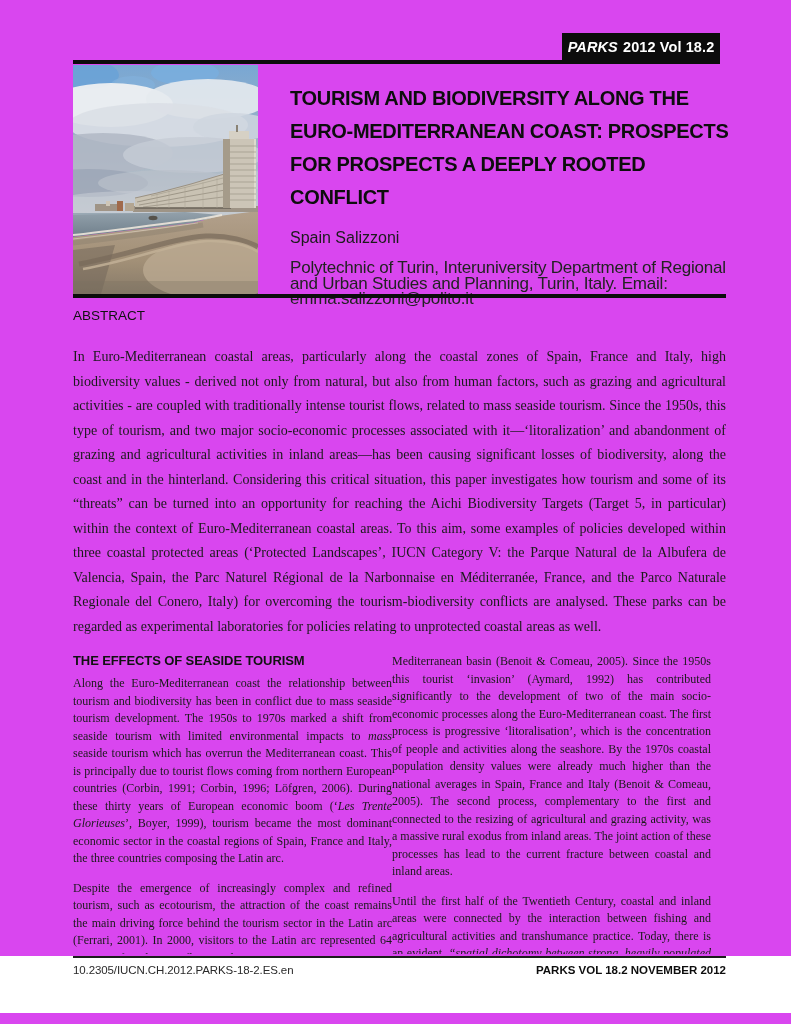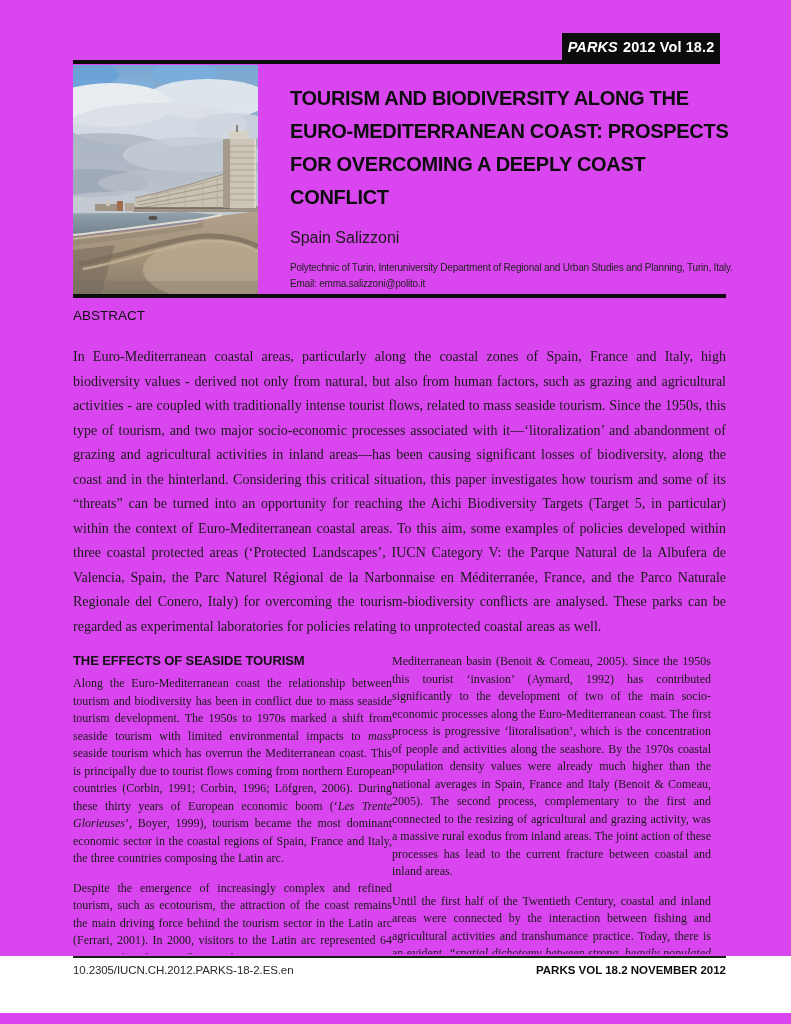"TOURISM AND BIODIVERSITY ALONG THE" h1 { text: OVERCOMING A DEEPLY COAST -> PROSPECTS A DEEPLY ROOTED }
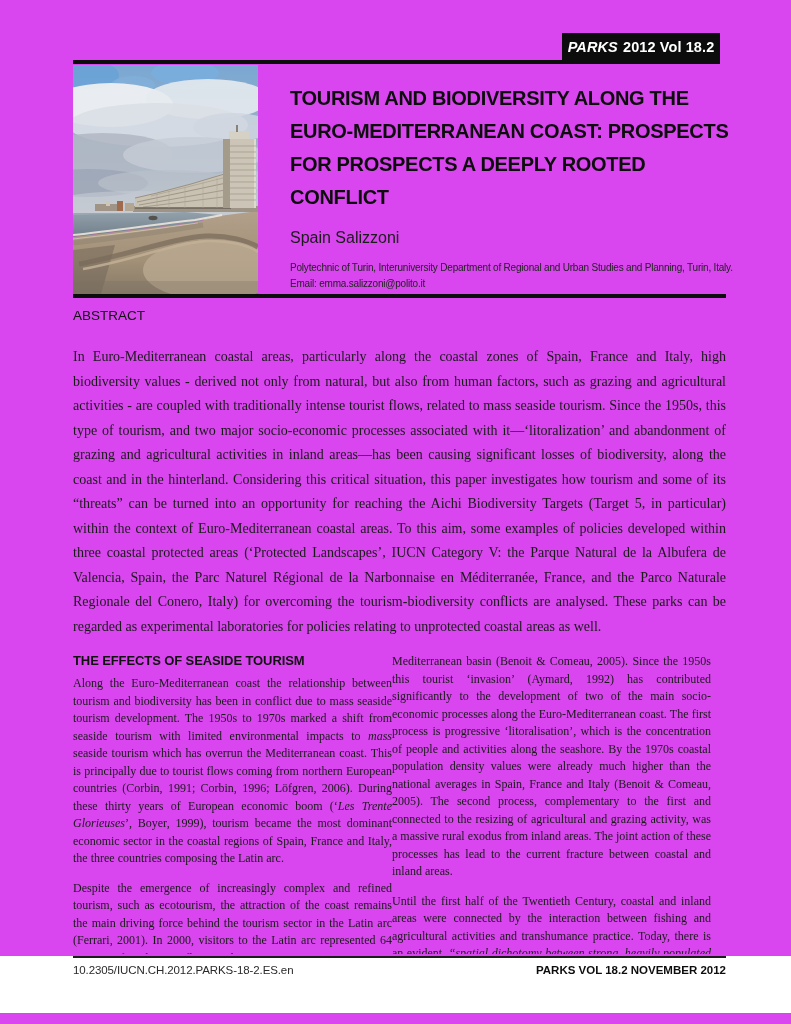"Polytechnic of Turin, Interuniversity" .affiliation { font-size: 10px -> 17px }
